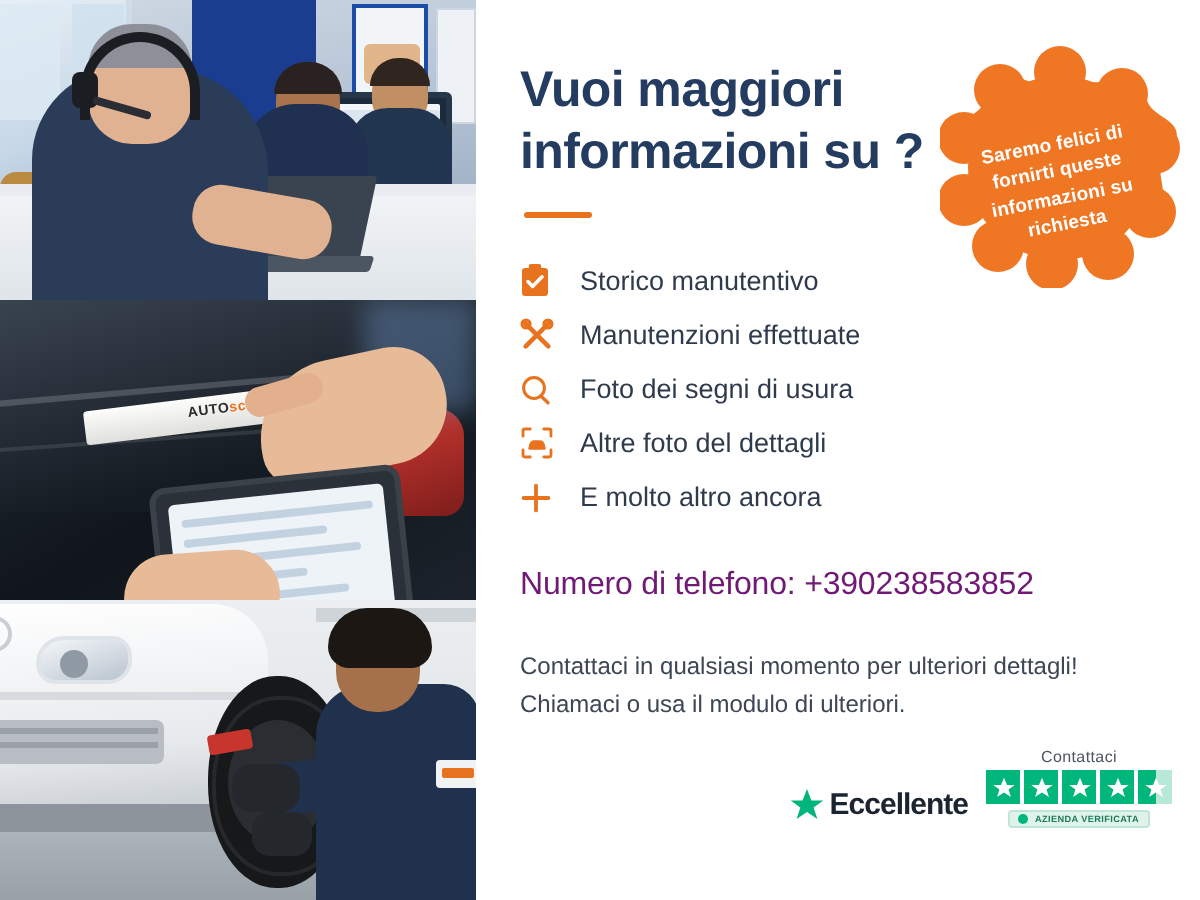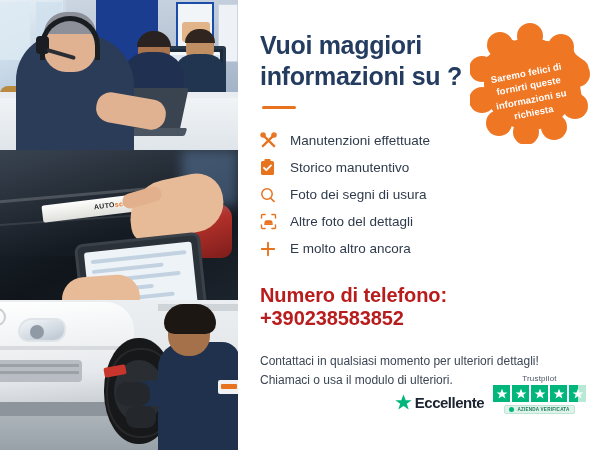"Manutenzioni effettuate" div.feature { order: before "Storico manutentivo" -> after "Storico manutentivo" }
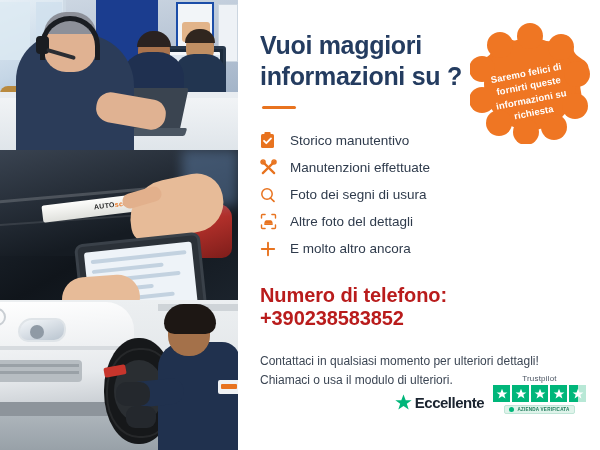"Numero di telefono: +390238583852" .phone-line { color: #b91c1c -> #701a75; font-size: 20px -> 16px; font-weight: bold -> normal }
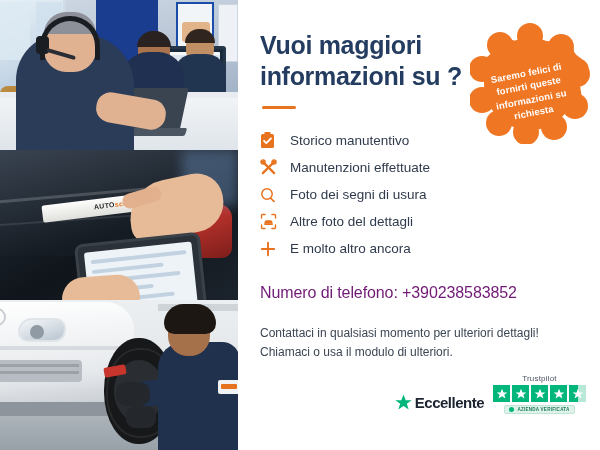"Trustpilot" div.tp-rating { text: Trustpilot -> Contattaci }
